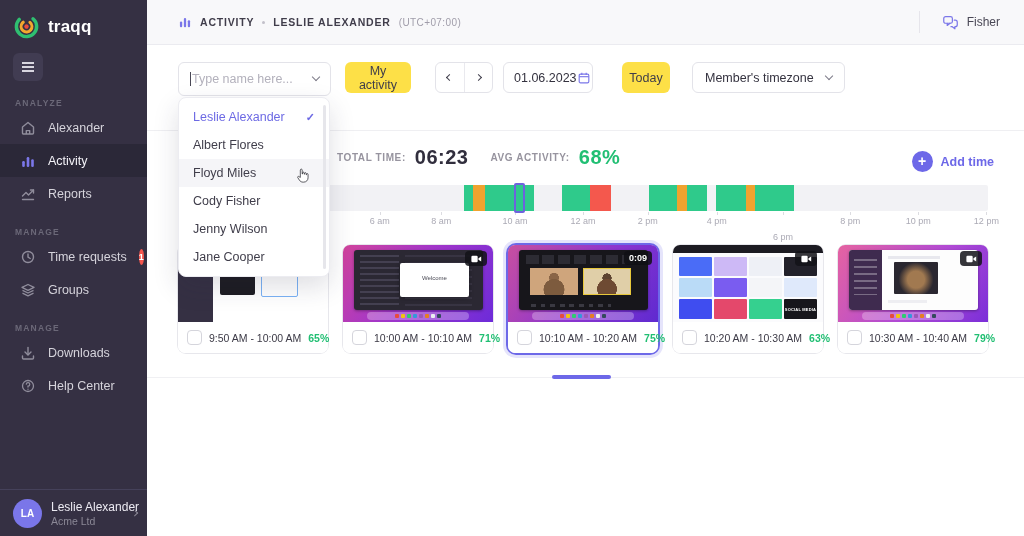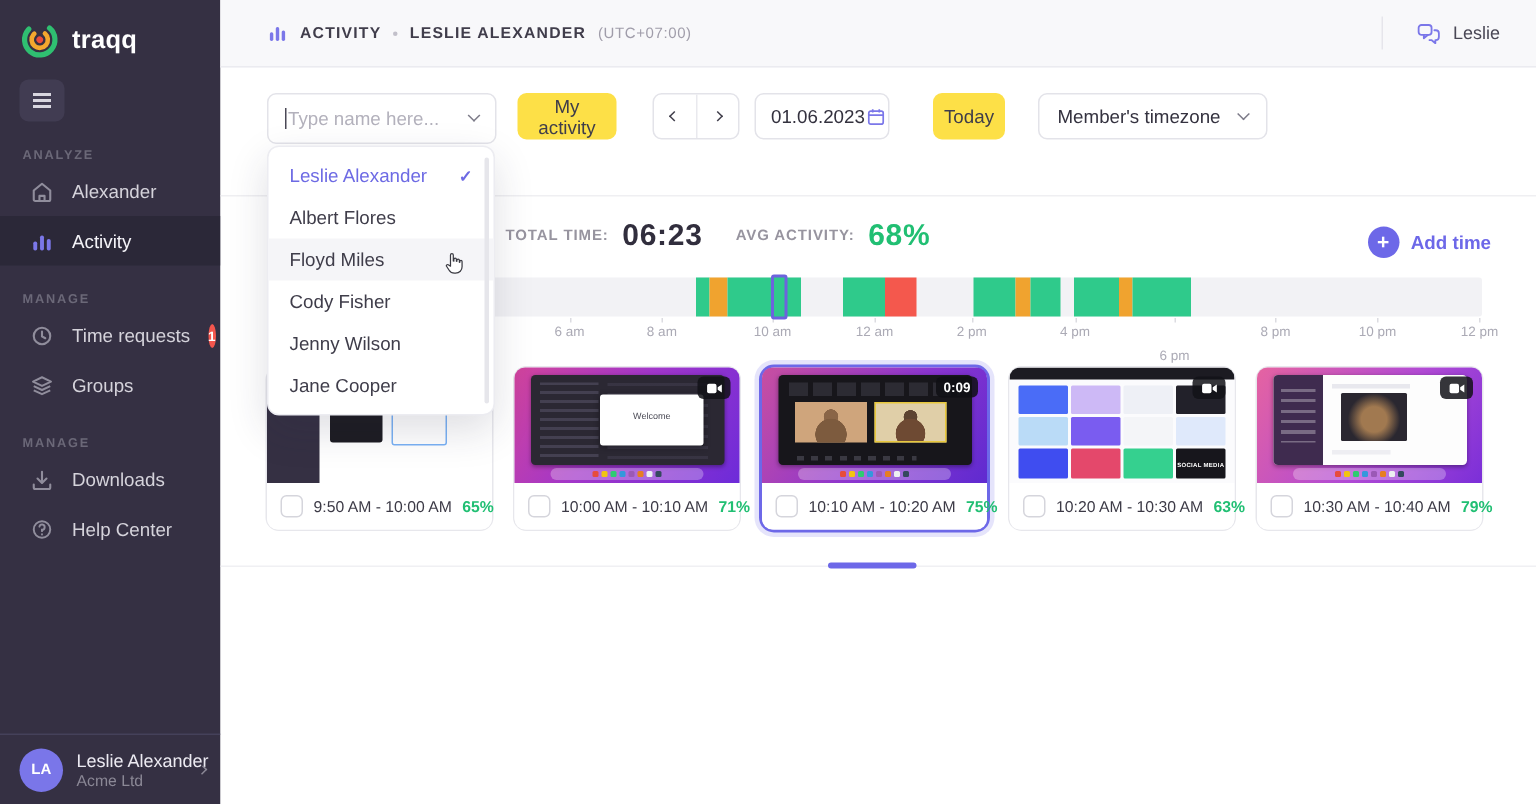"Leslie" span.support-lbl { text: Leslie -> Fisher }
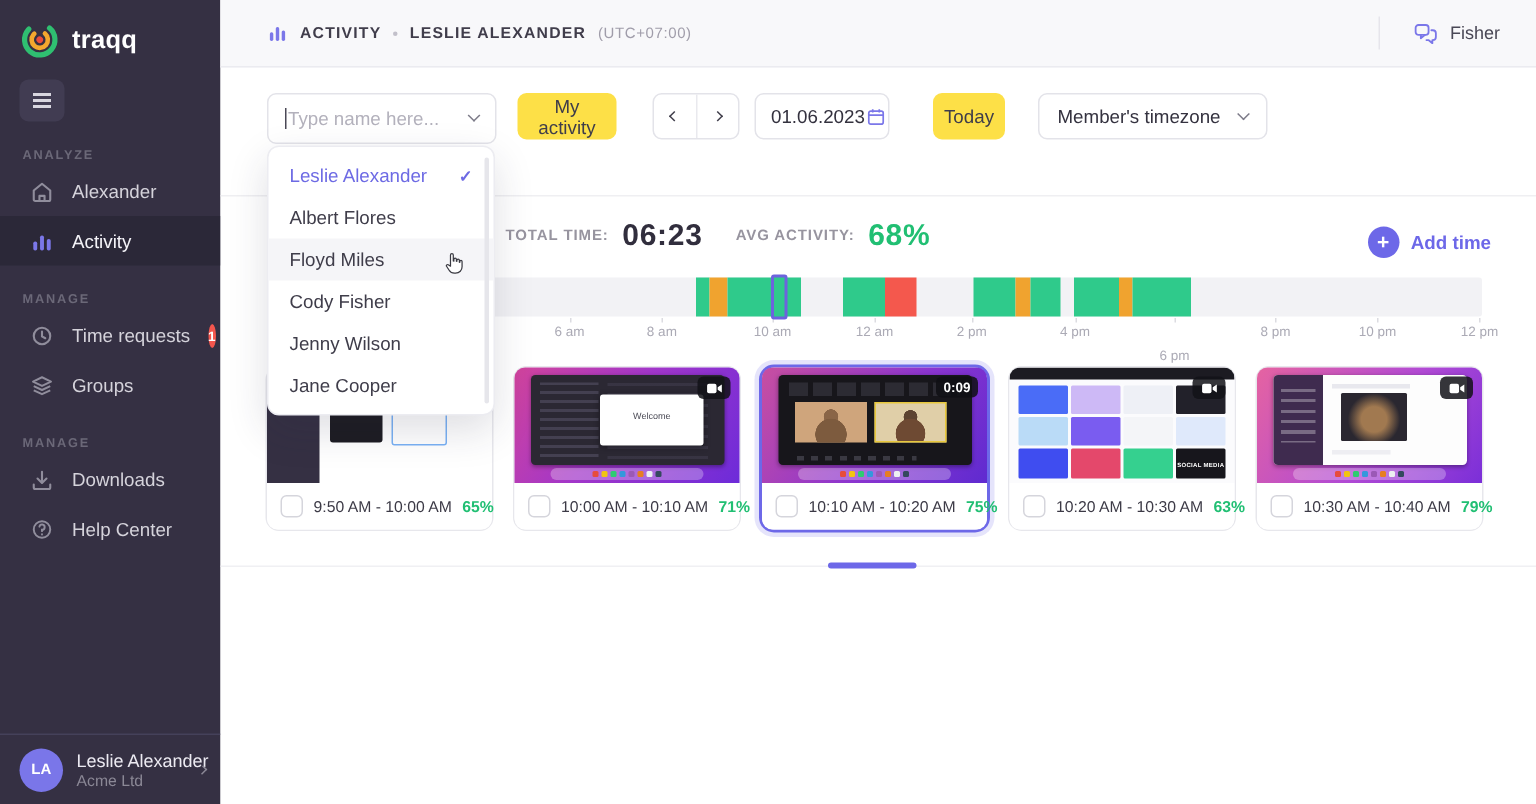"Reports" div.side-item { html: none -> <div> <span> <svg> <path></path> <path></path> <path></path> </svg> </span> <span>Reports</span> </div> }
